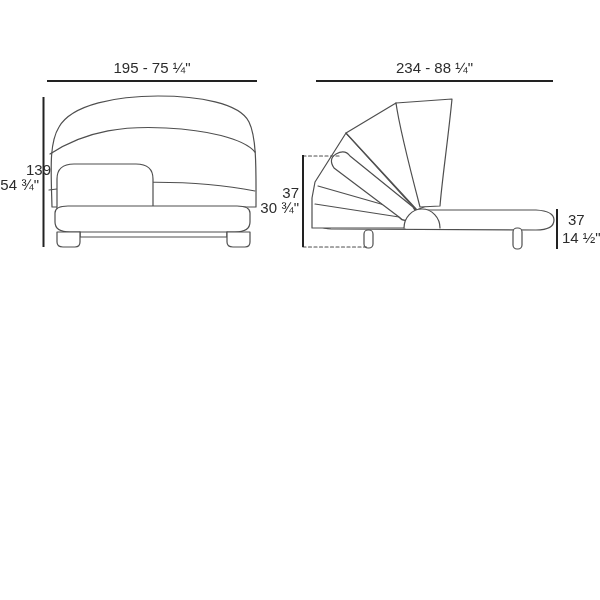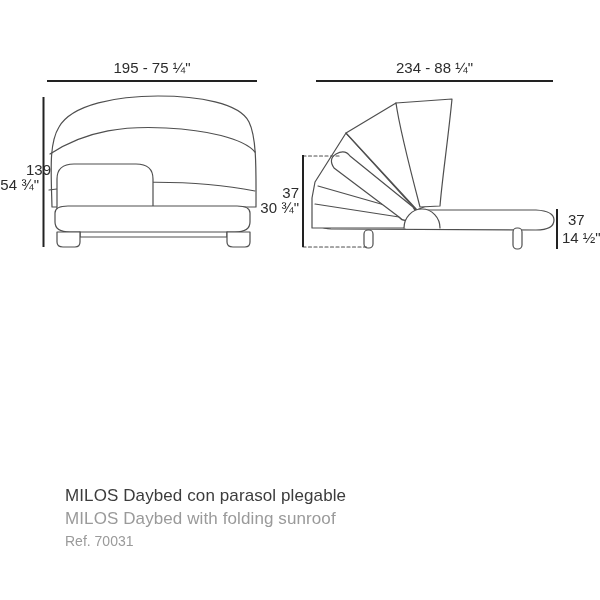"MILOS Daybed con parasol plegable" div.caption { html: <div> <div>MILOS Daybed con parasol plegable</div> <div>MILOS Daybed with folding sunroof</div> <div>Ref. 70031</div> </div> -> none }
